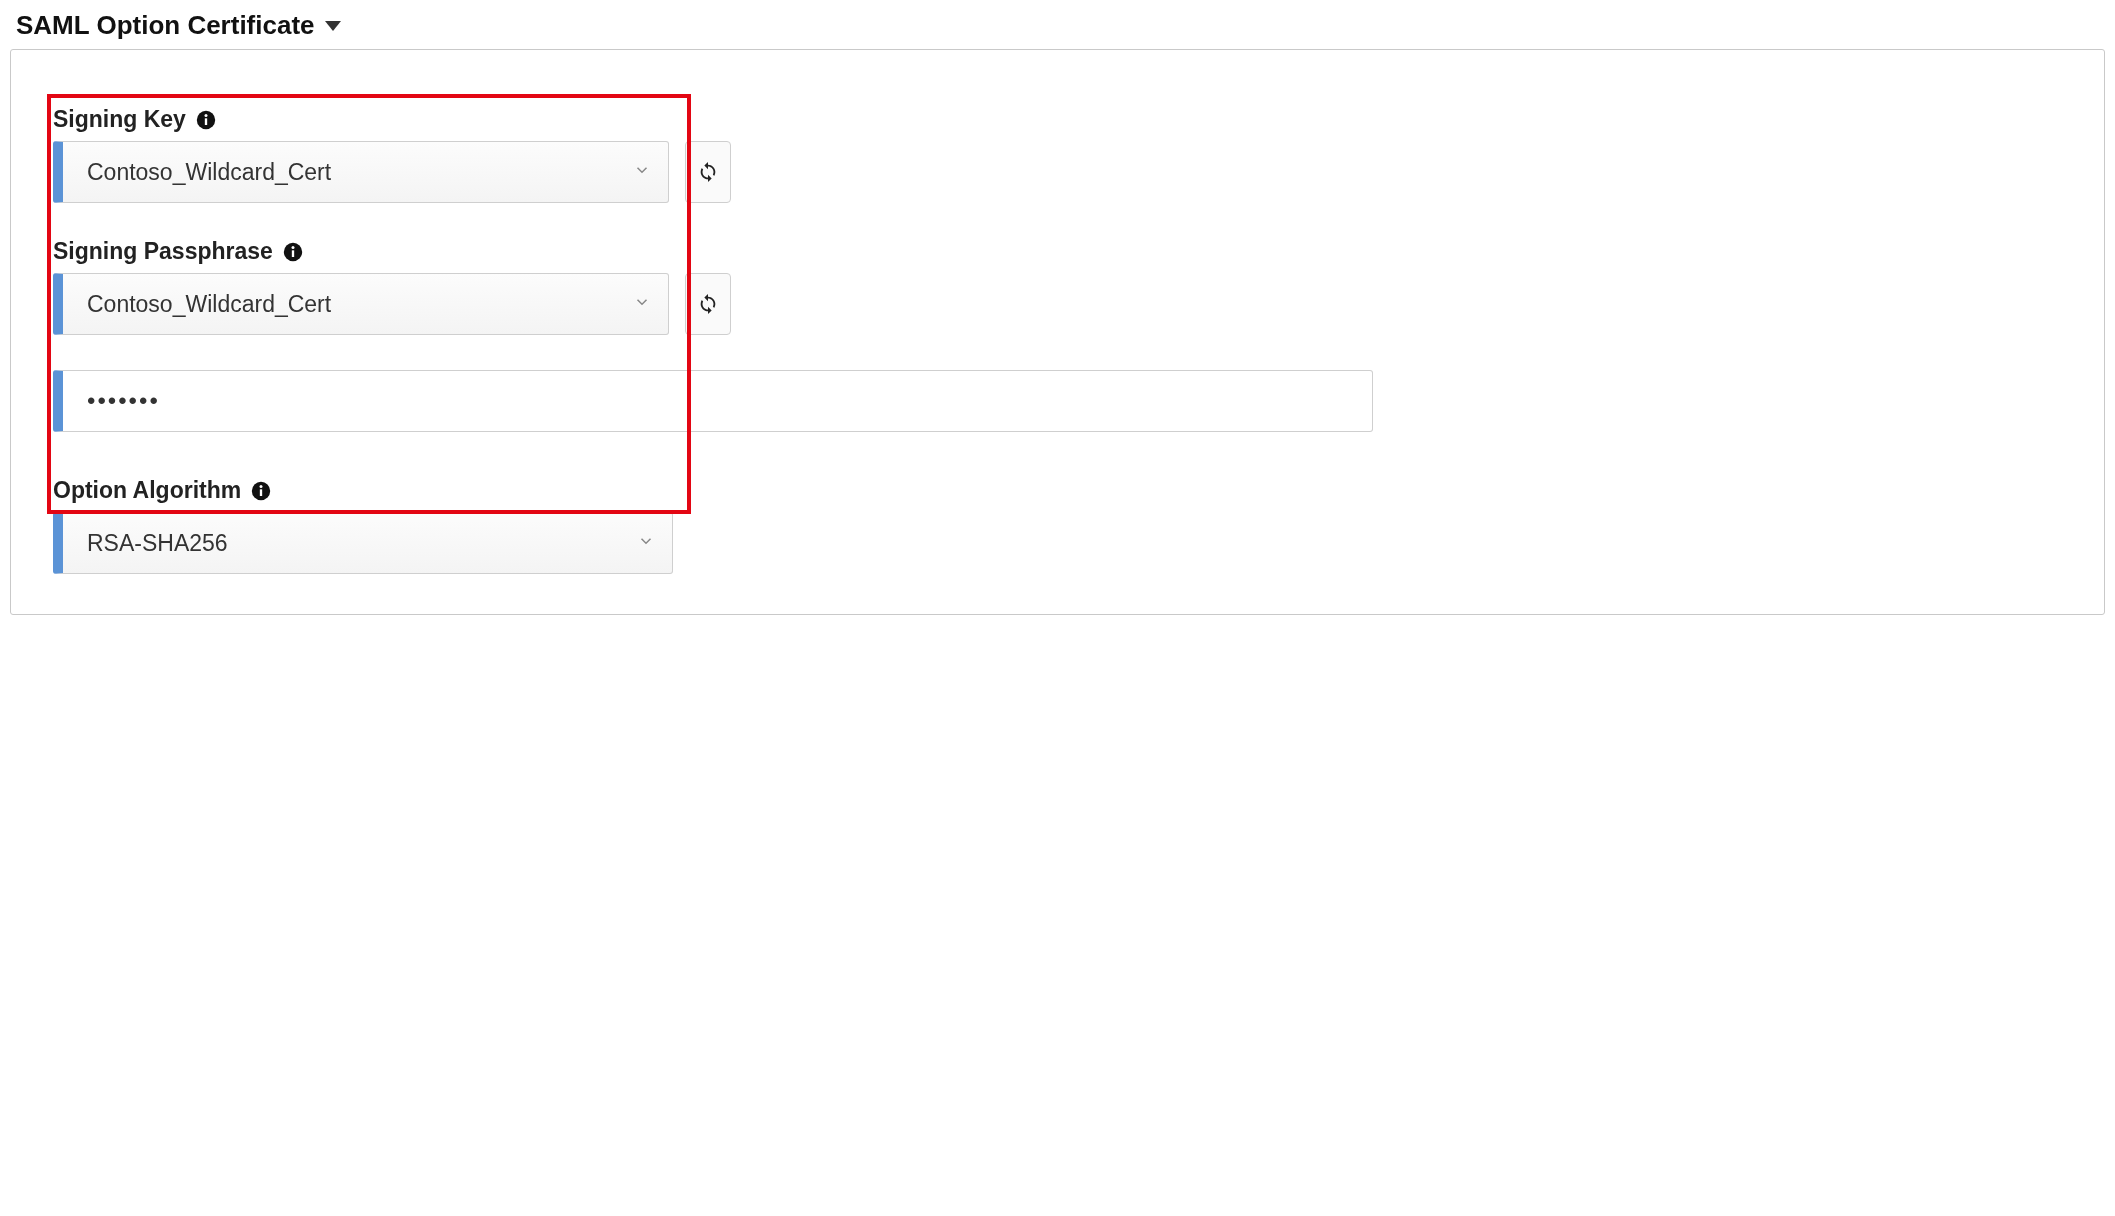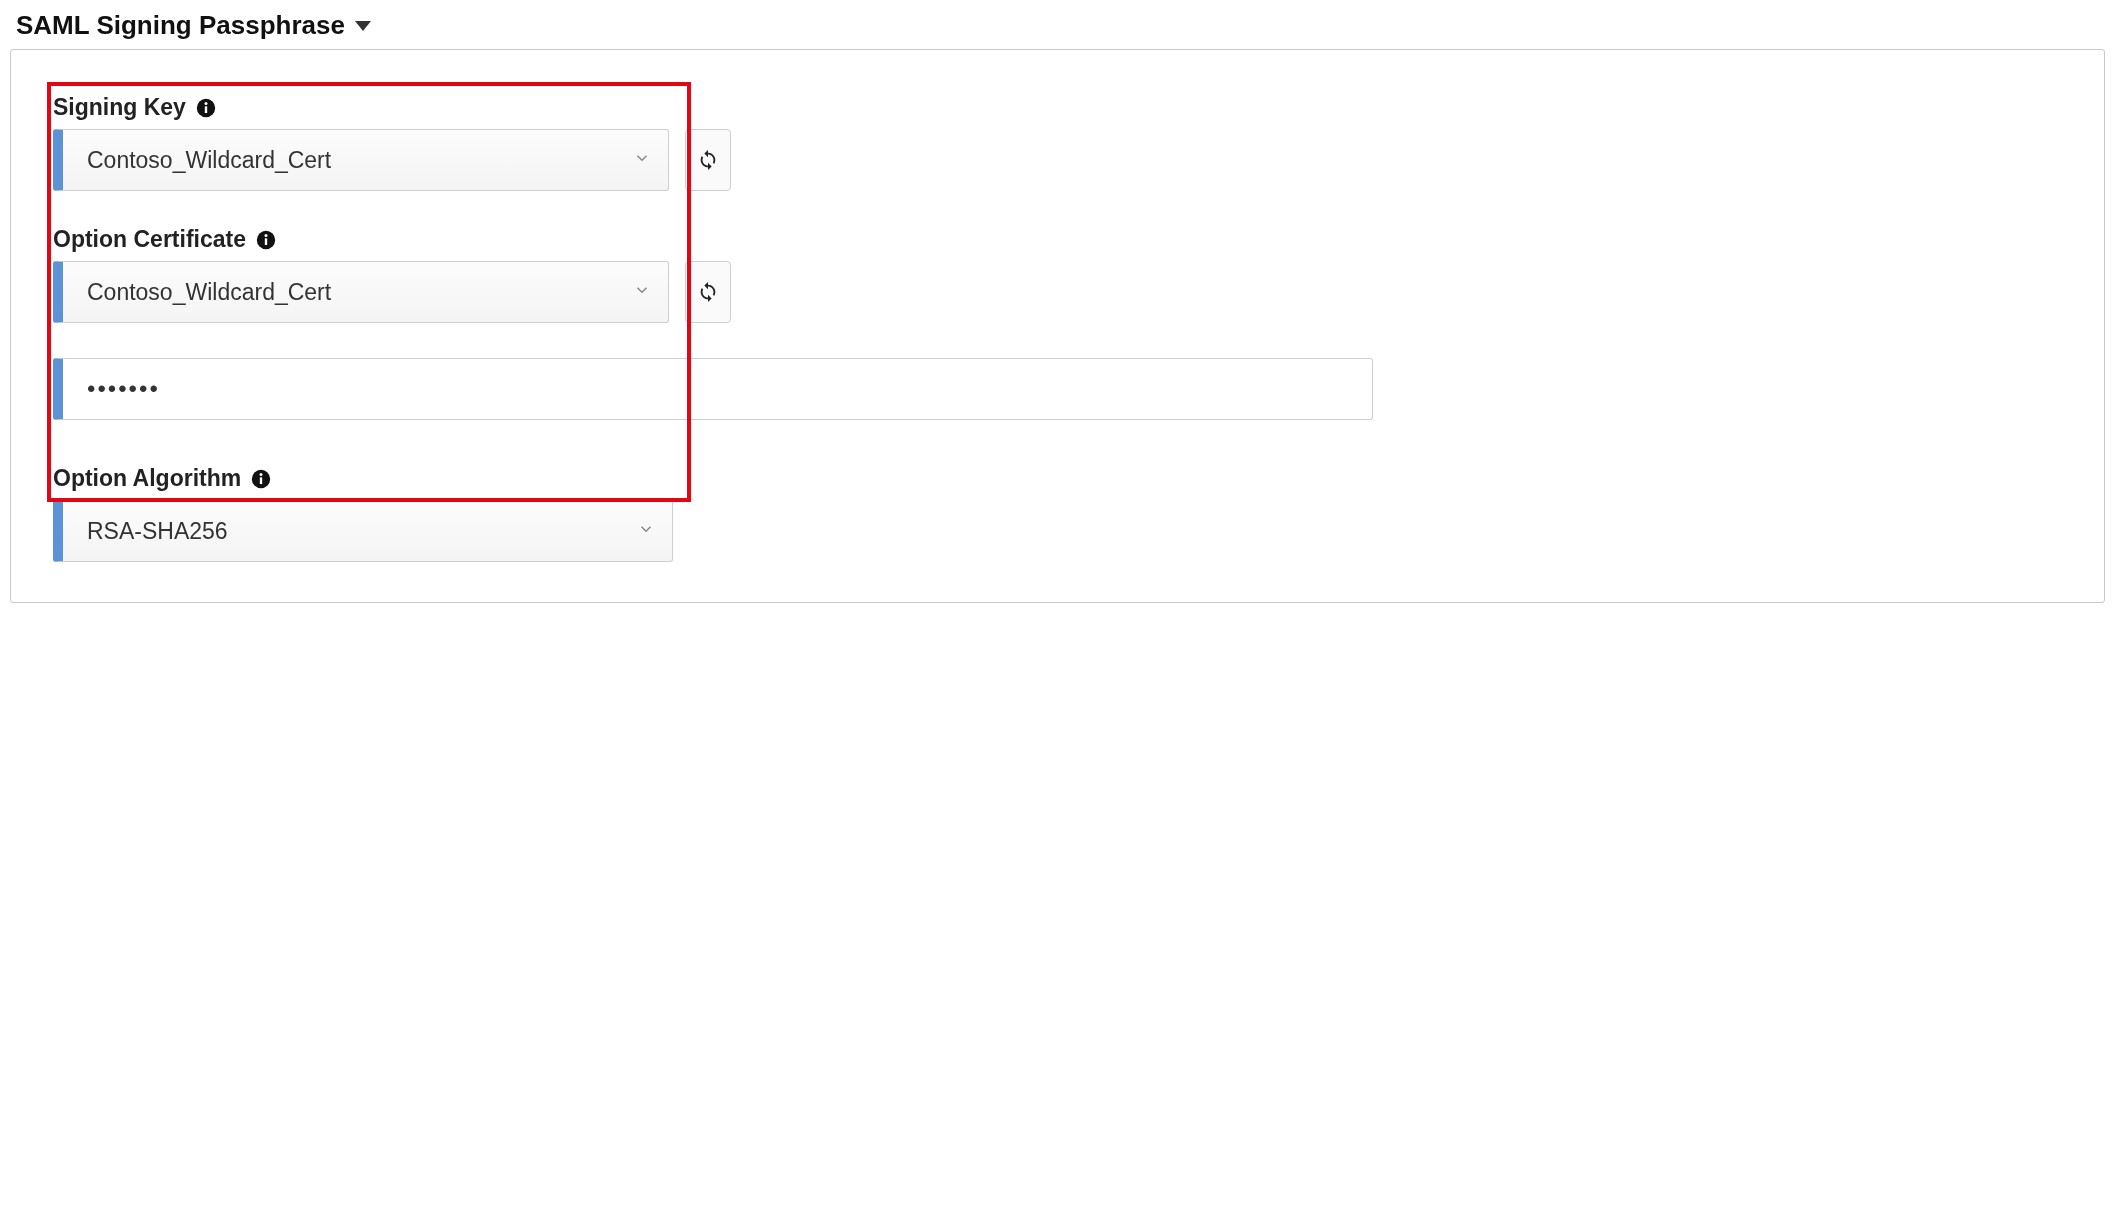"SAML Signing Passphrase" span.section-title { text: Signing Passphrase -> Option Certificate }
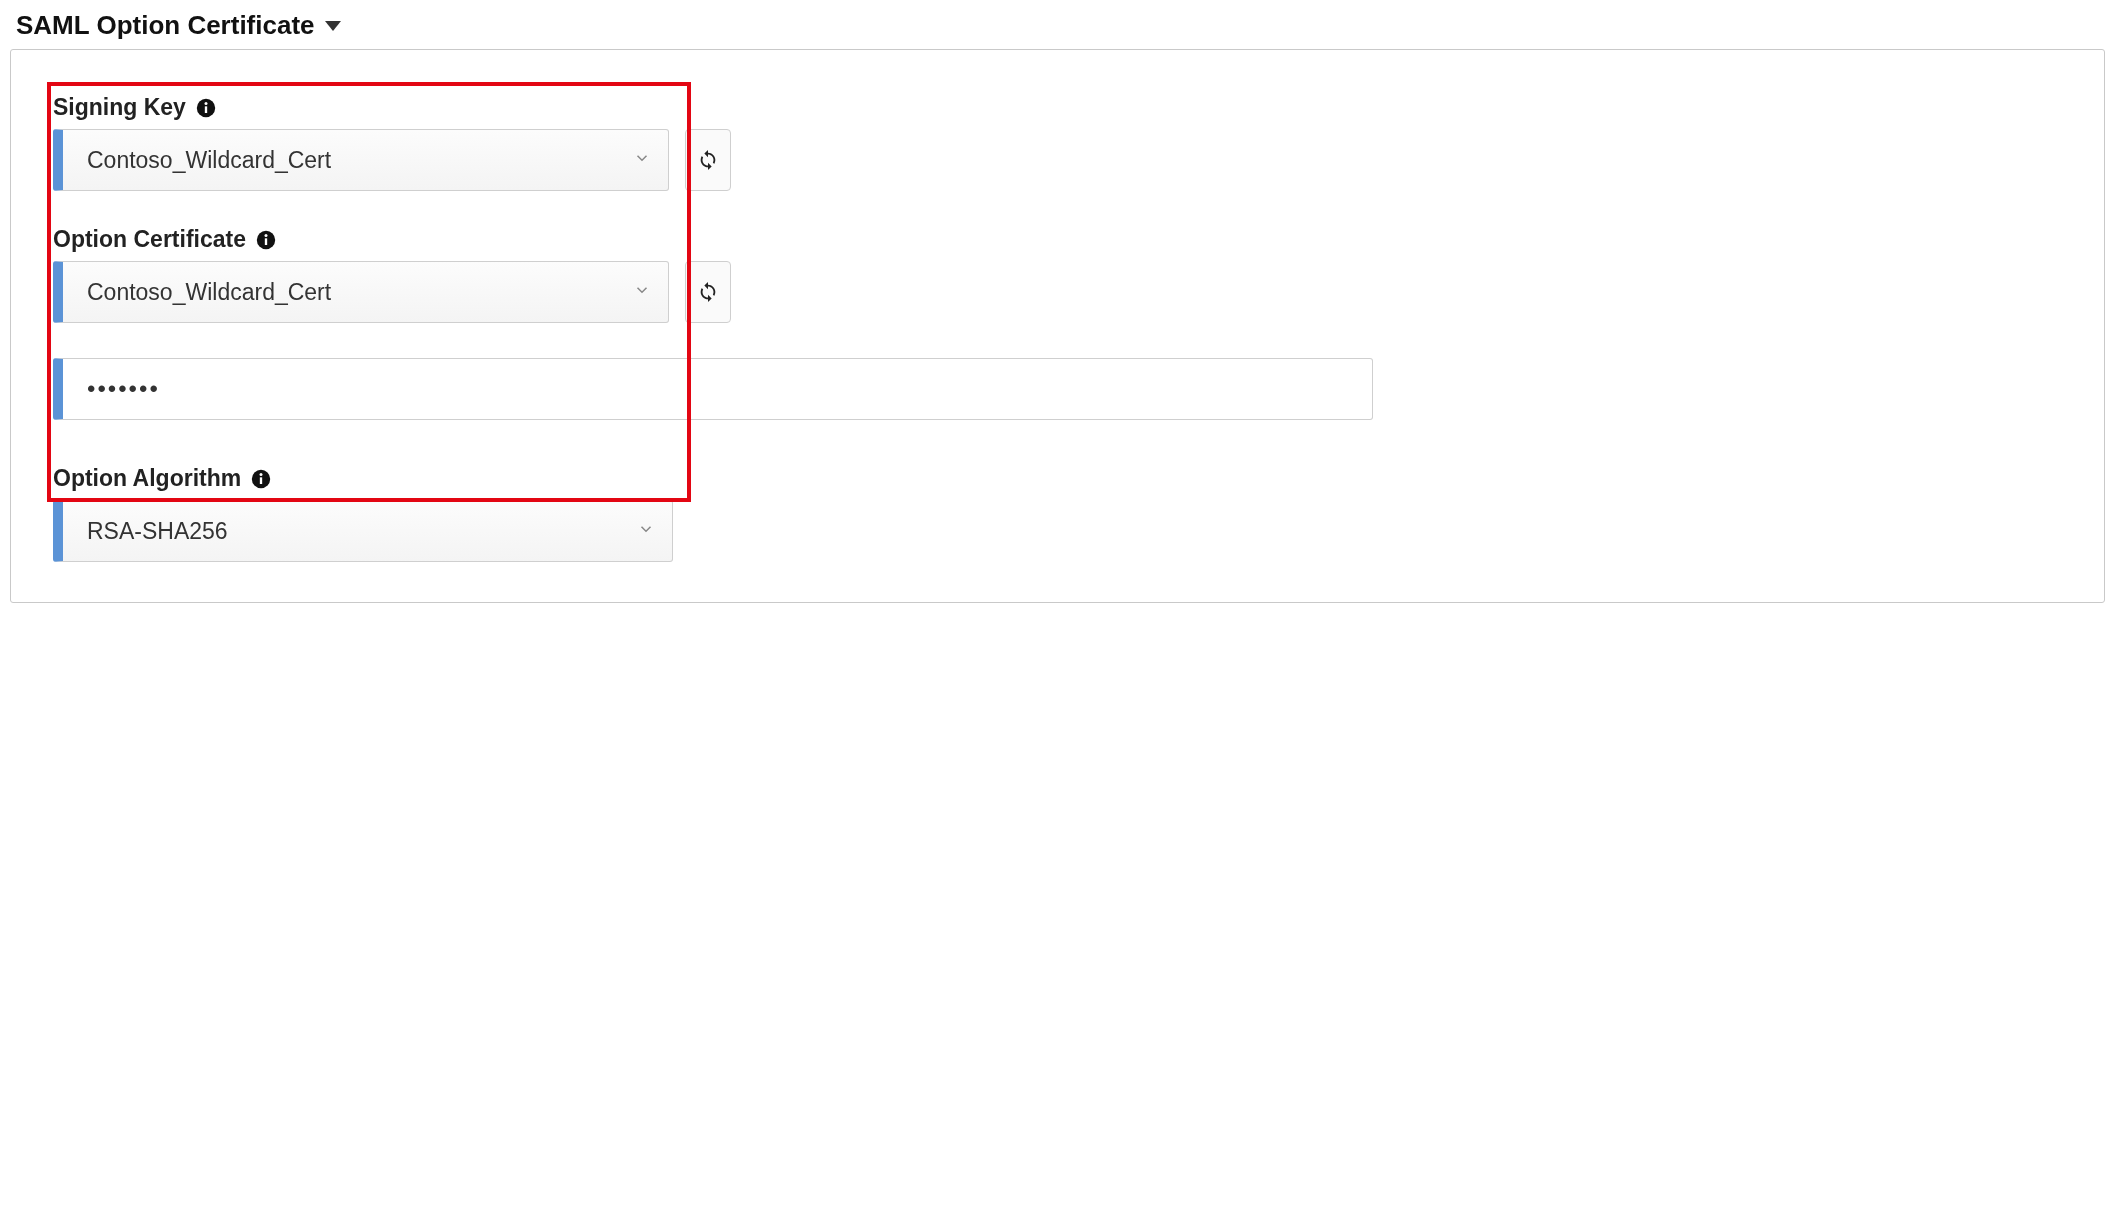"Signing Key" .form-group { margin-top: 4px -> 16px }
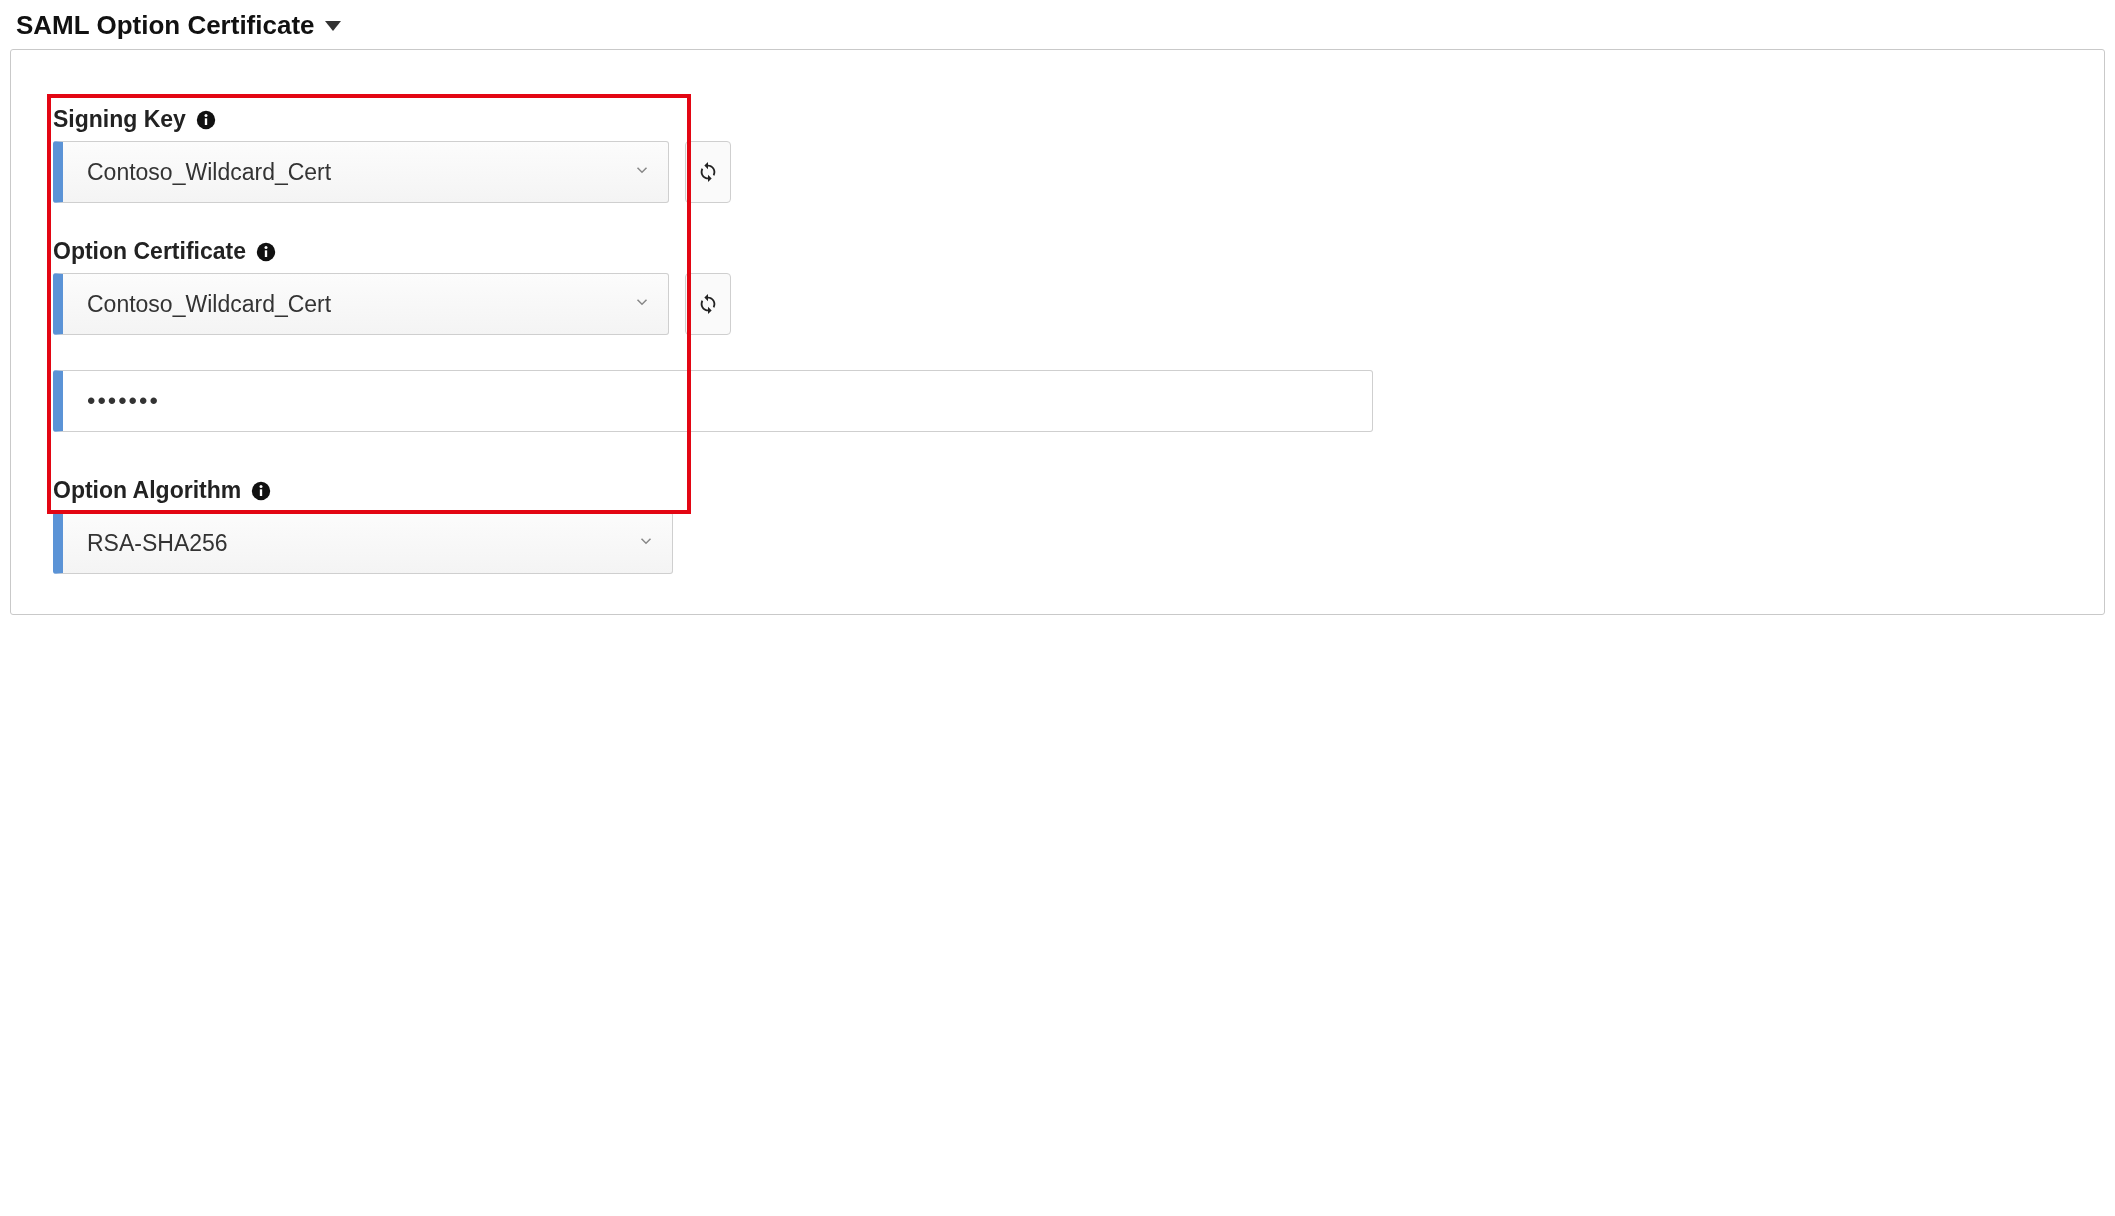"Option Certificate" span { text: Option Certificate -> Signing Passphrase }
